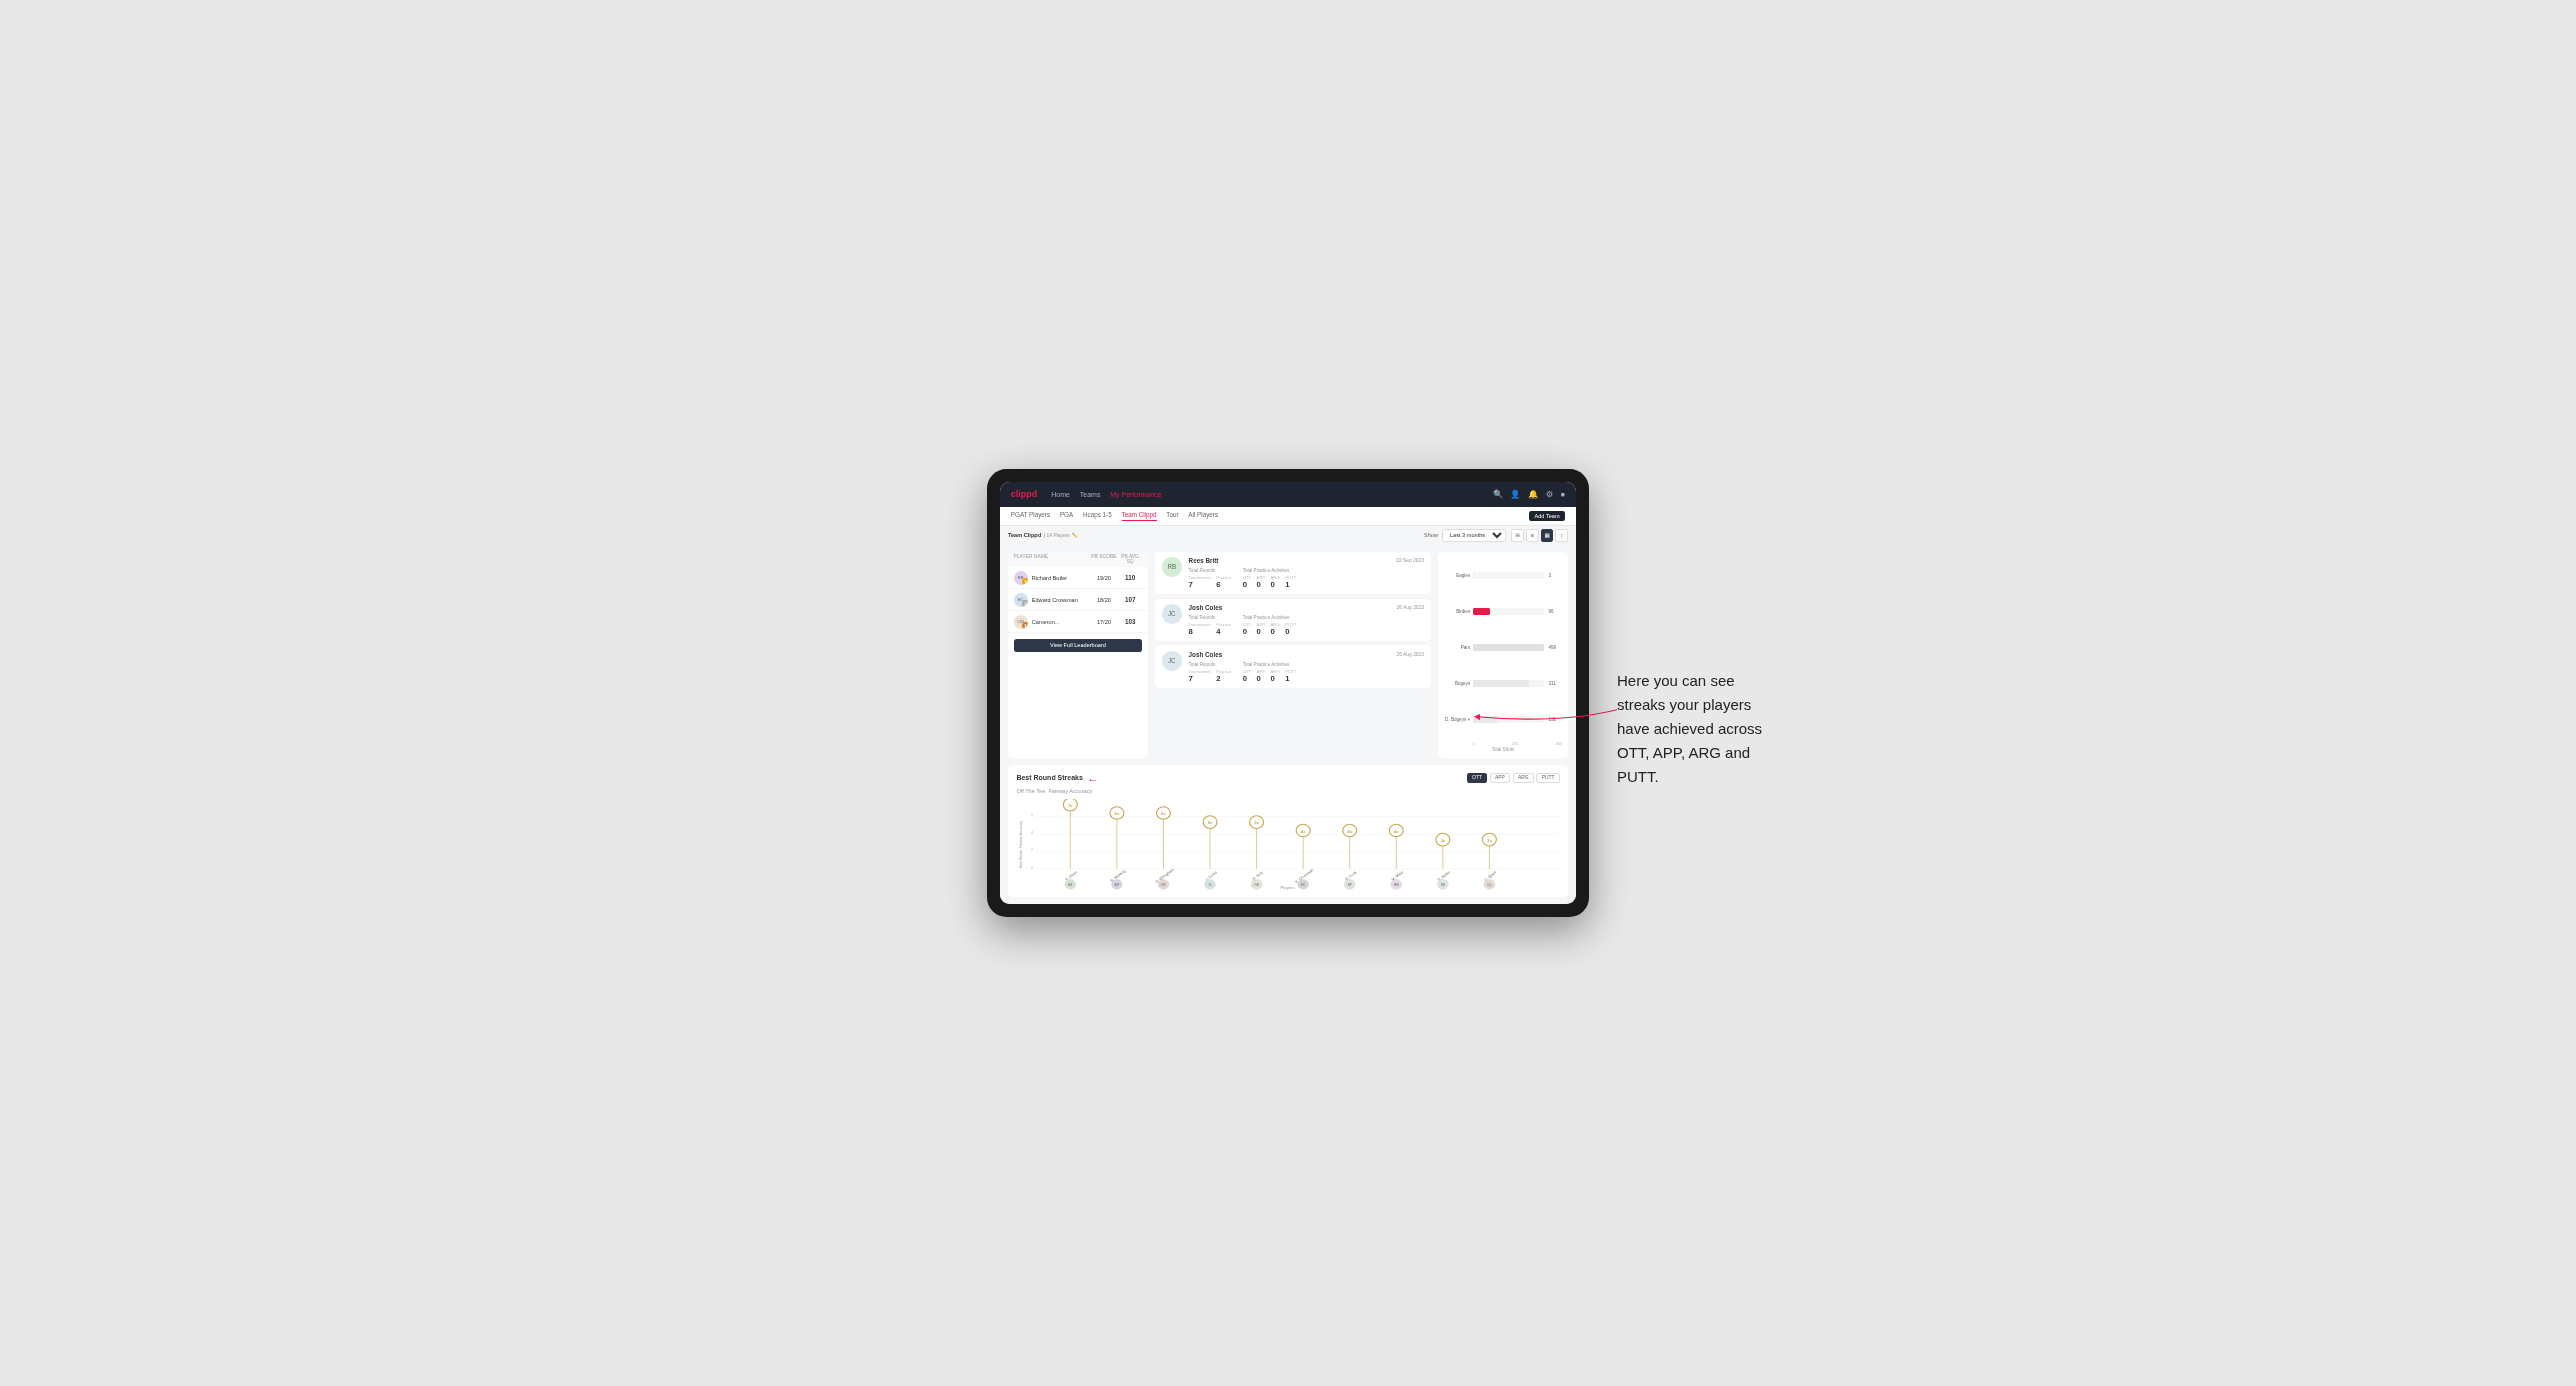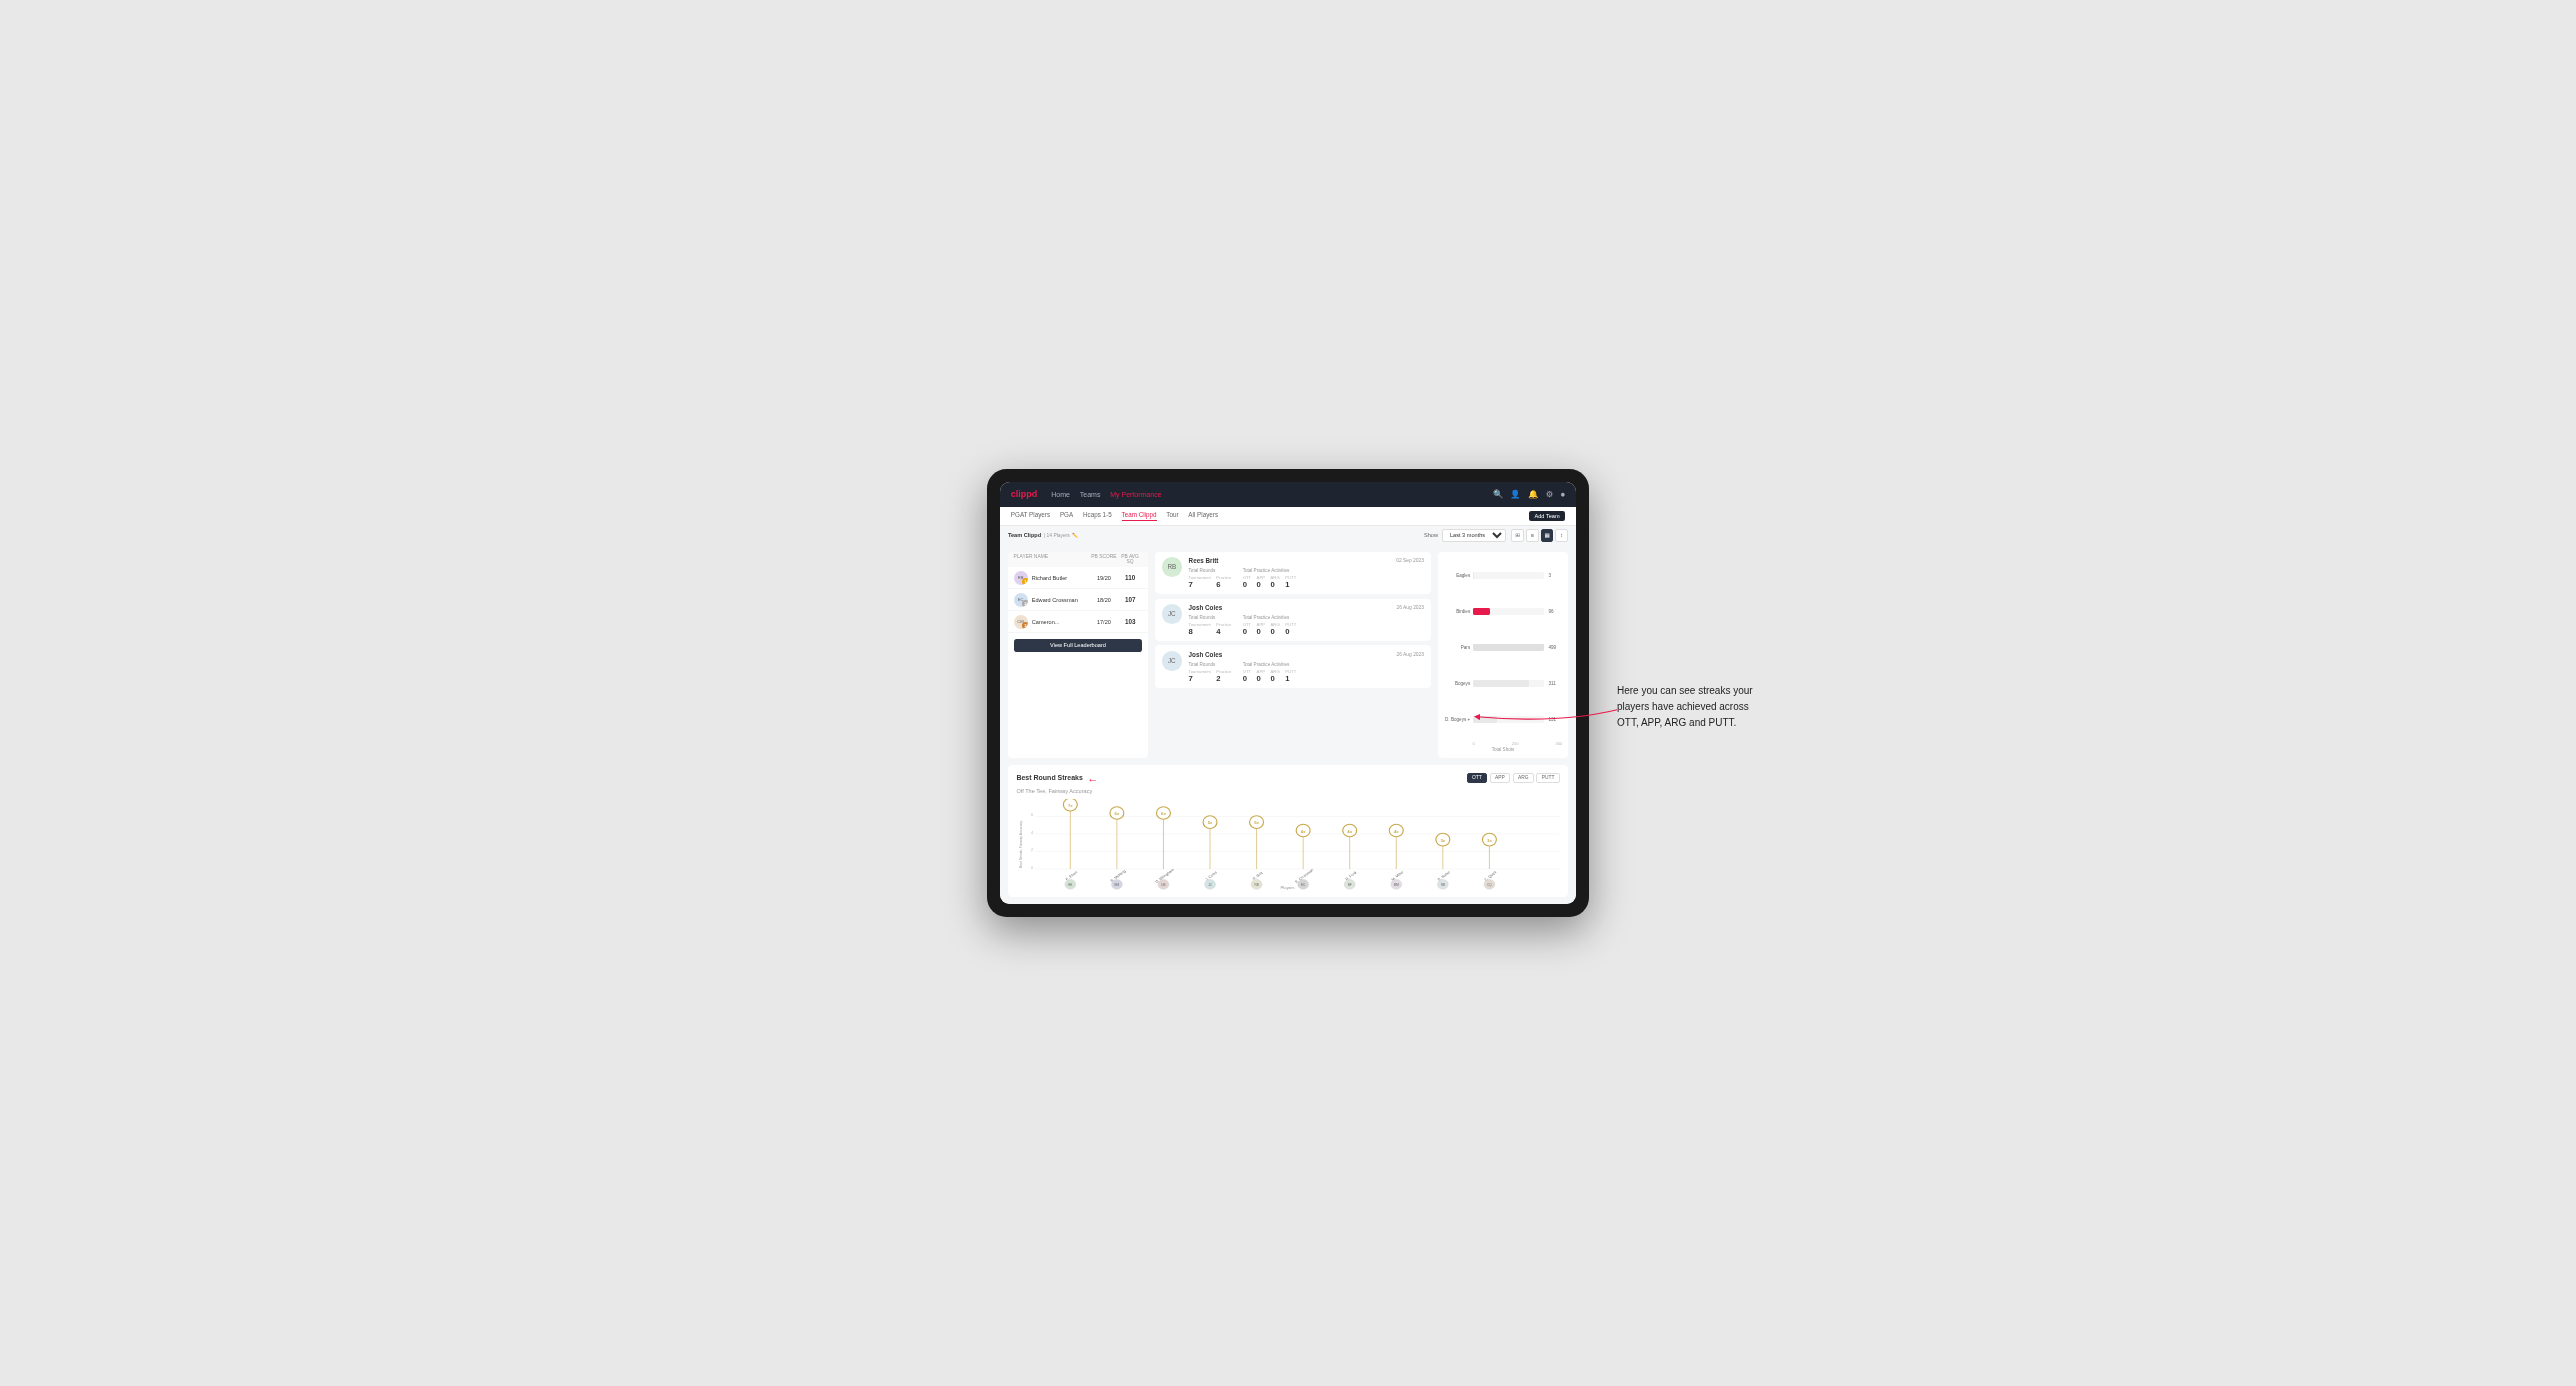"Here you can see streaks" p { font-size: 10px -> 15px }
